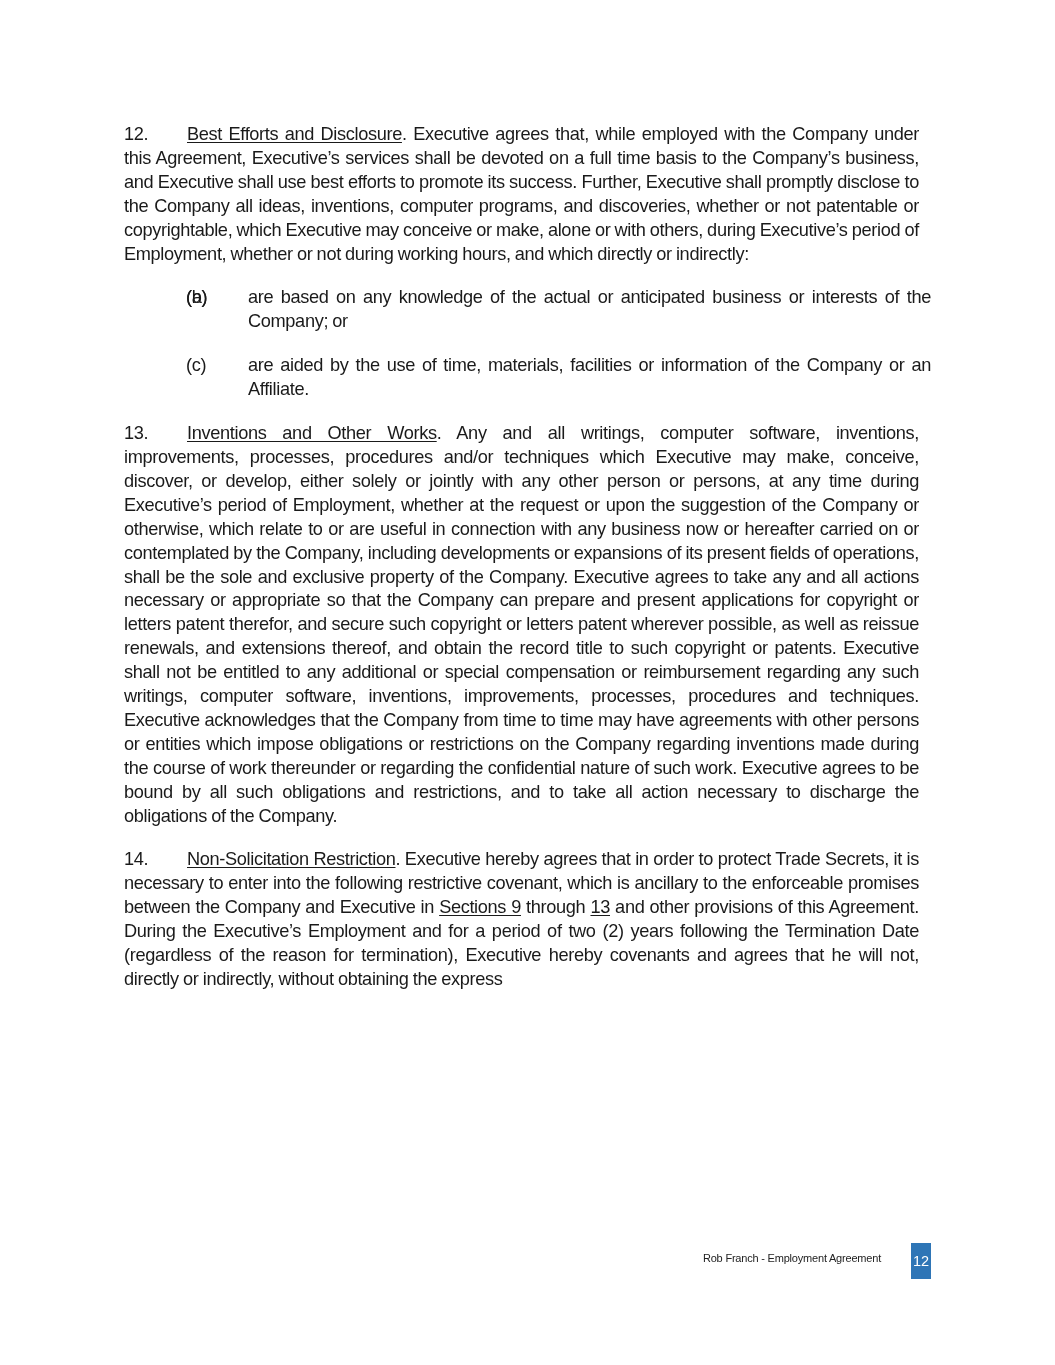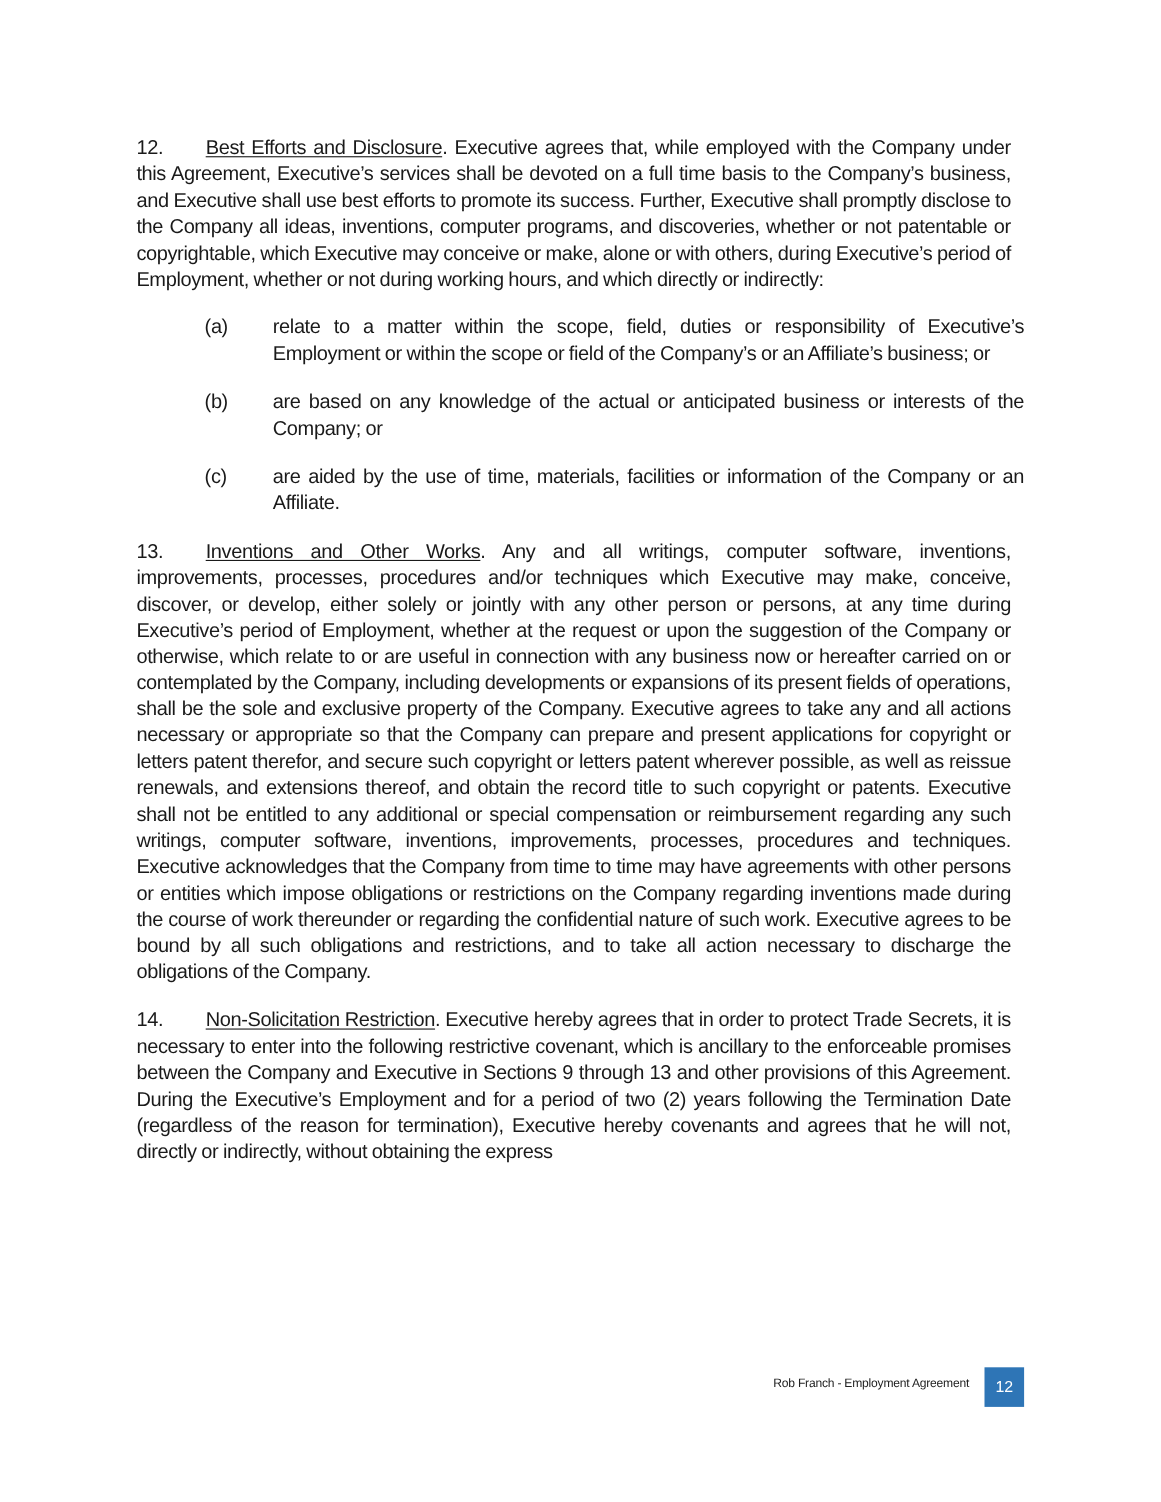"relate to a matter within" span { html: <span>relate to a matter within the scope, field, duties or responsibility of Executive’s Employment or within the scope or field of the Company’s or an Affiliate’s business; or</span> -> none }
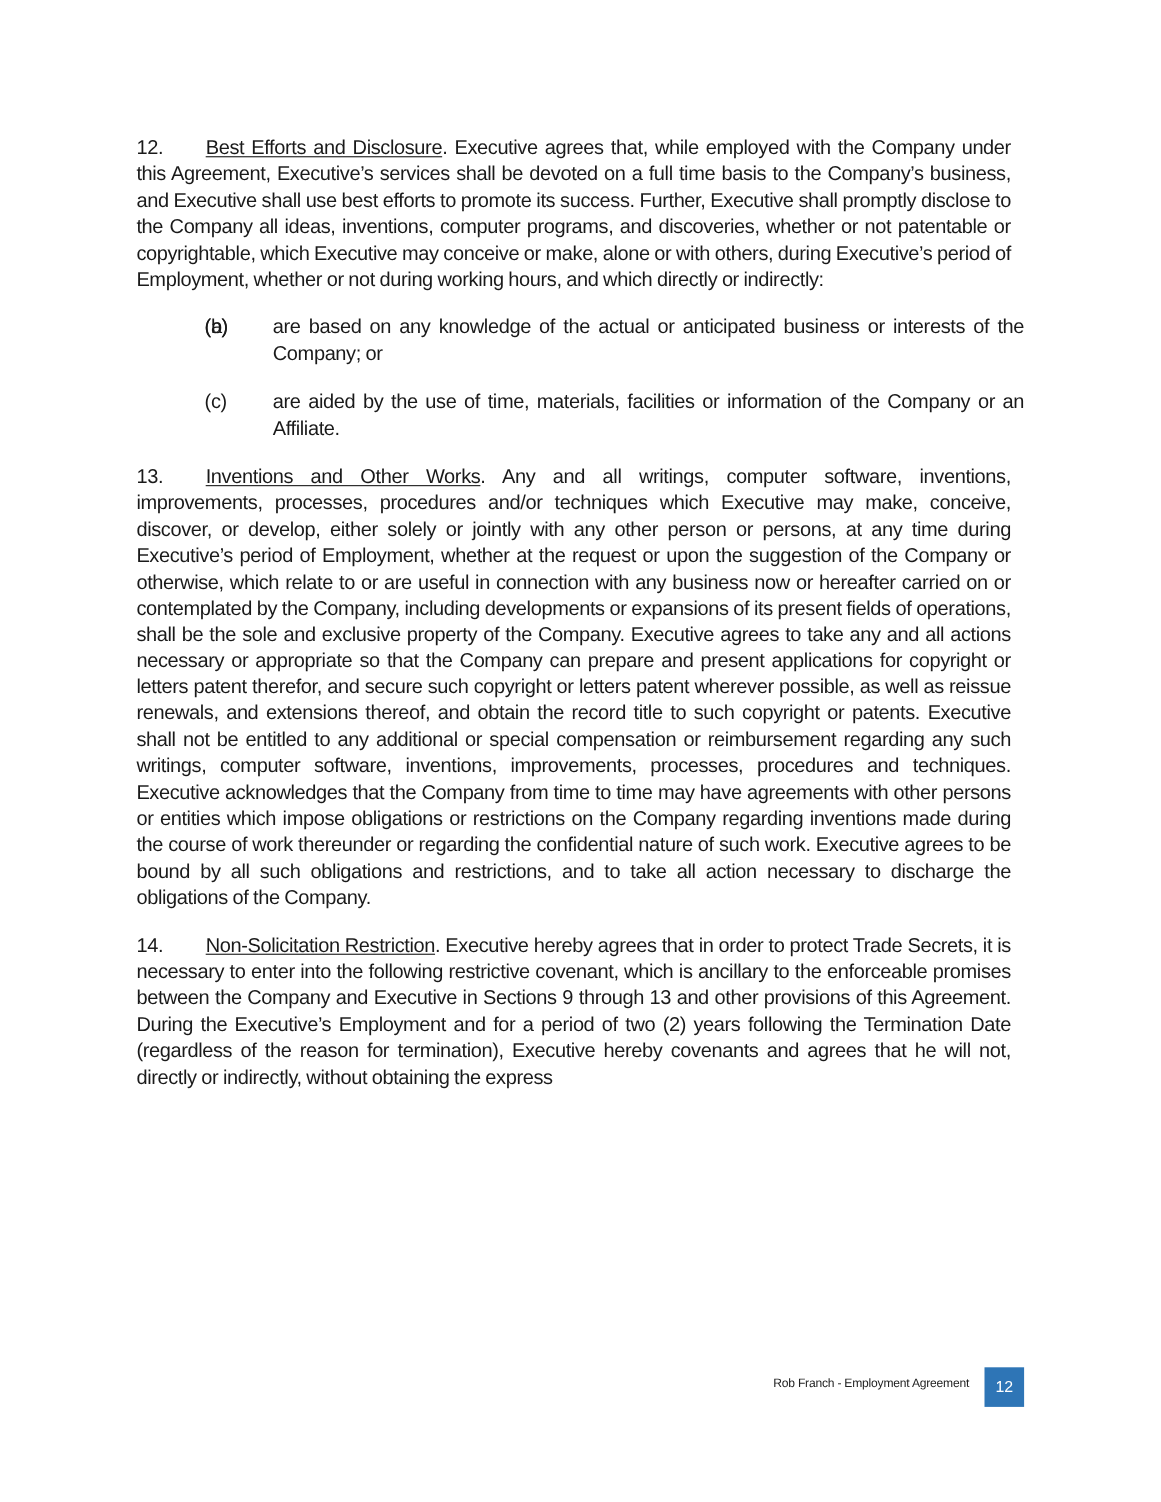"Sections 9" .xref { text-decoration: none -> underline }
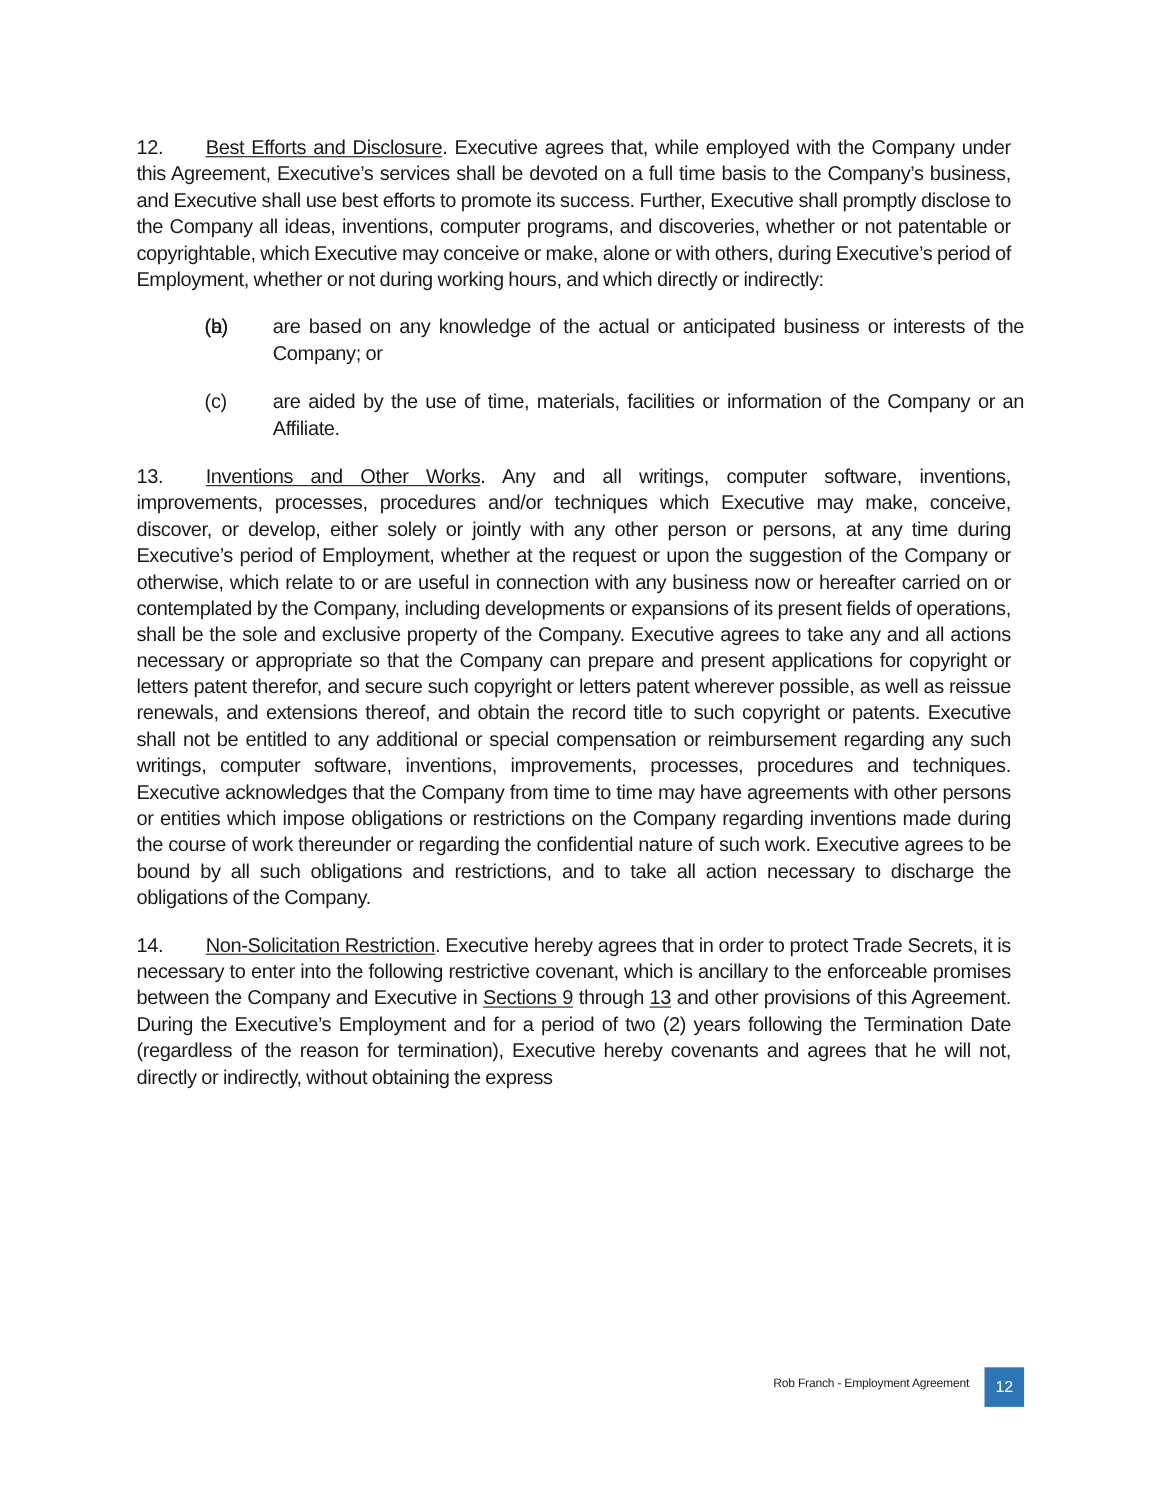"12" .page-num { width: 36px -> 20px }
